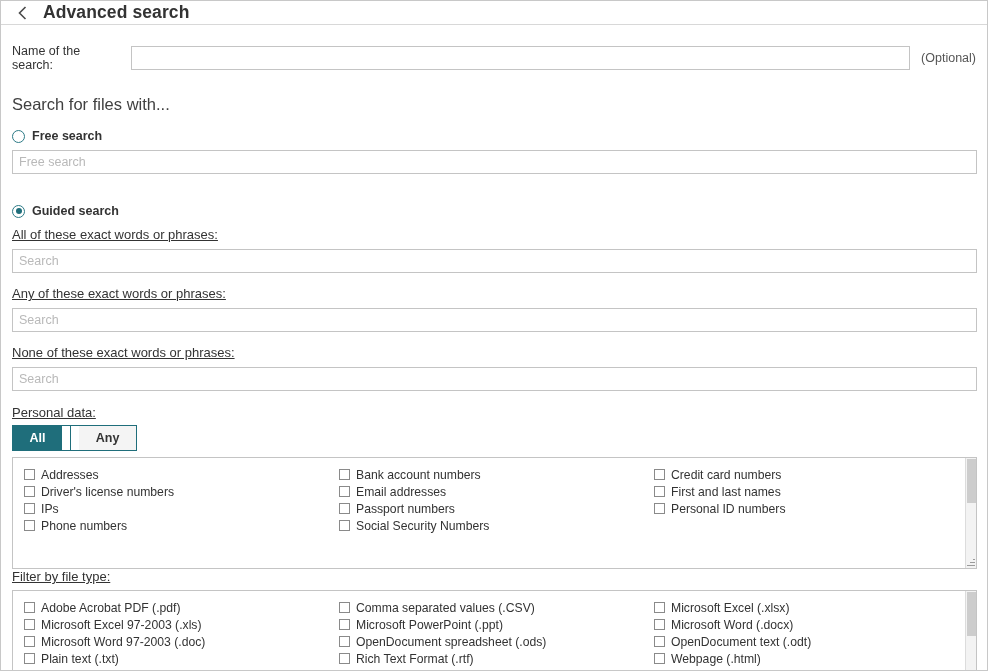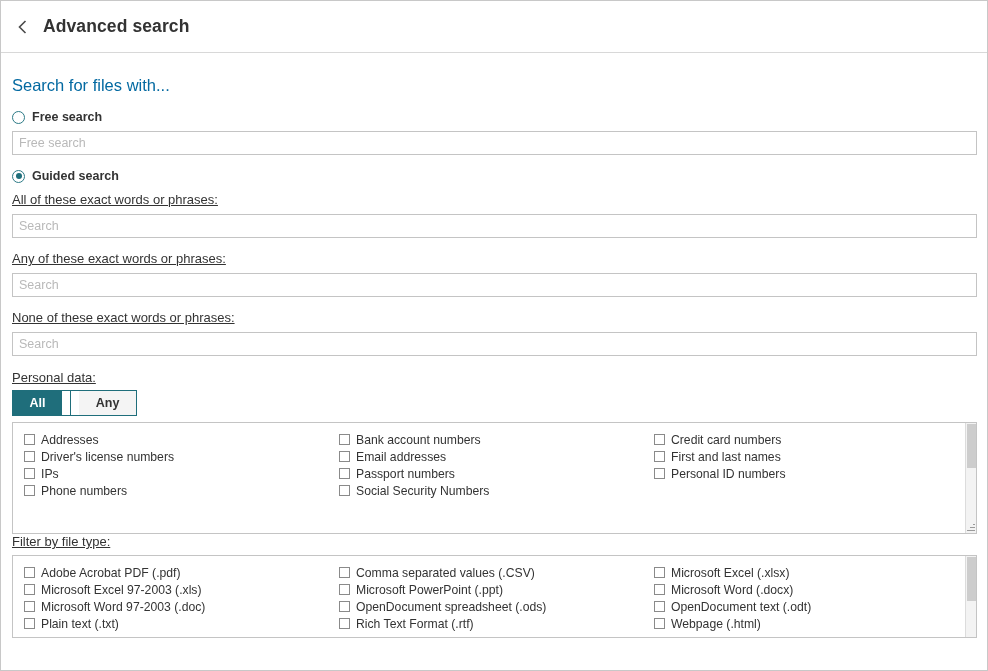"Advanced search" .titlebar { height: 52px -> 24px }
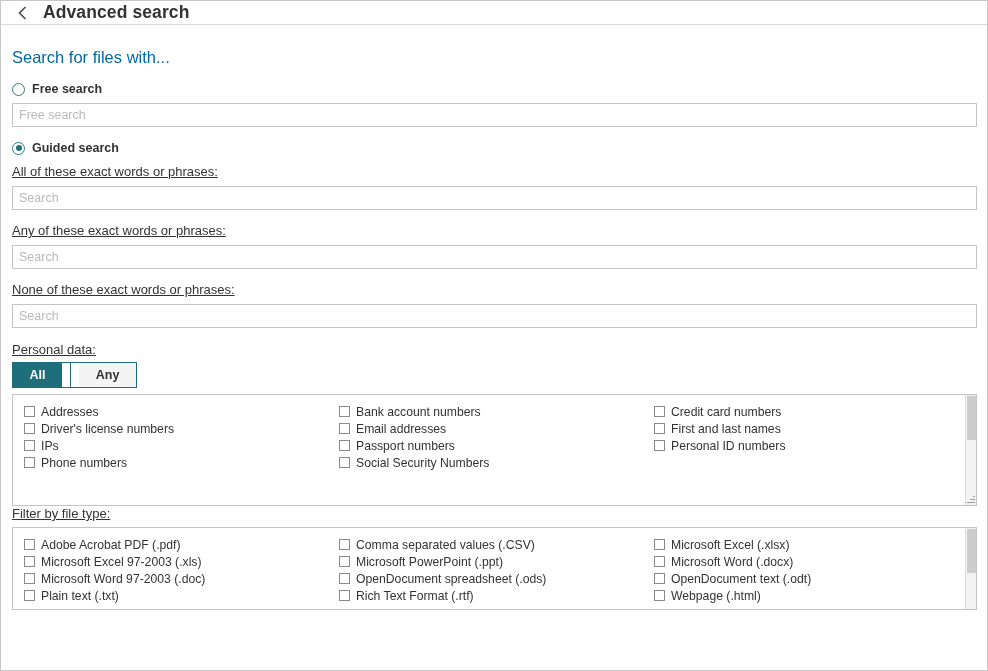"Name of the search:" div.row-name { html: none -> <div> <span>Name of the search:</span> <input> <span>(Optional)</span> </div> }
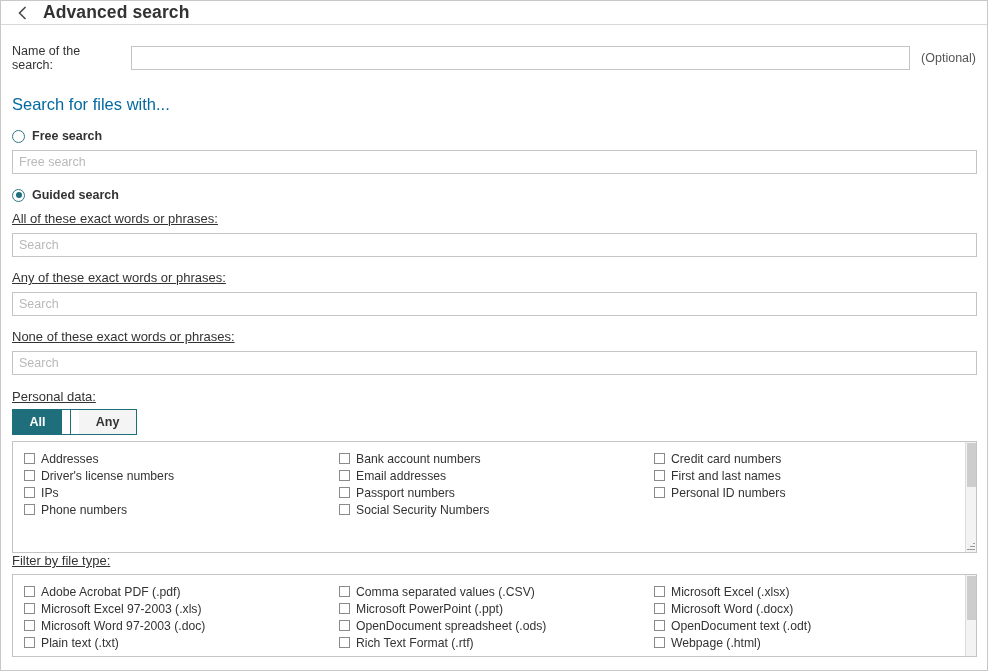"Search for files with..." .section-head { color: #0369a1 -> #404040 }
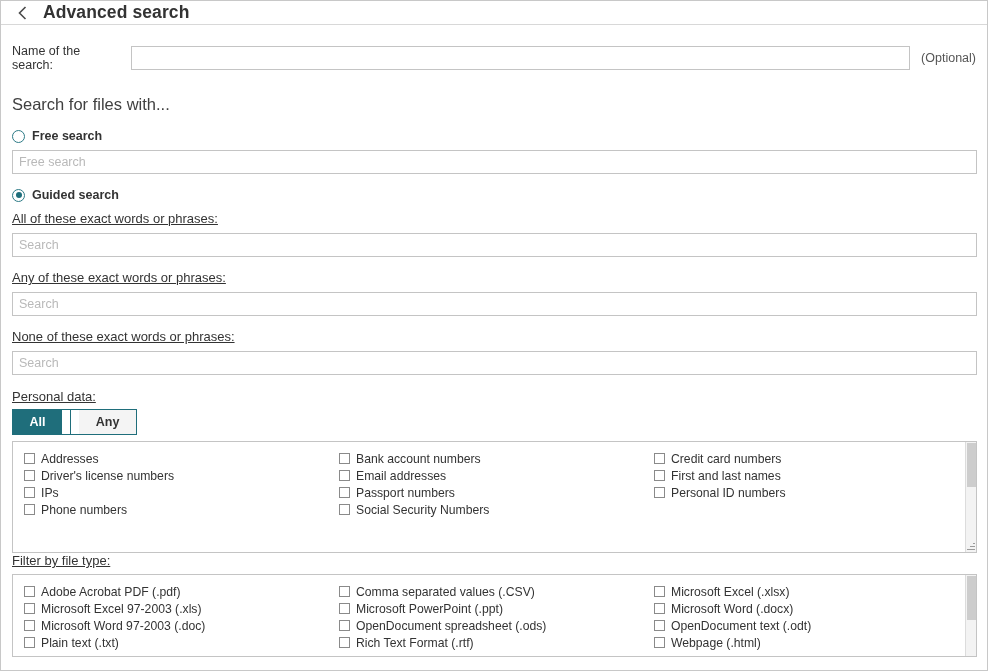"Guided search" .guided-block { margin-top: 14px -> 30px }
